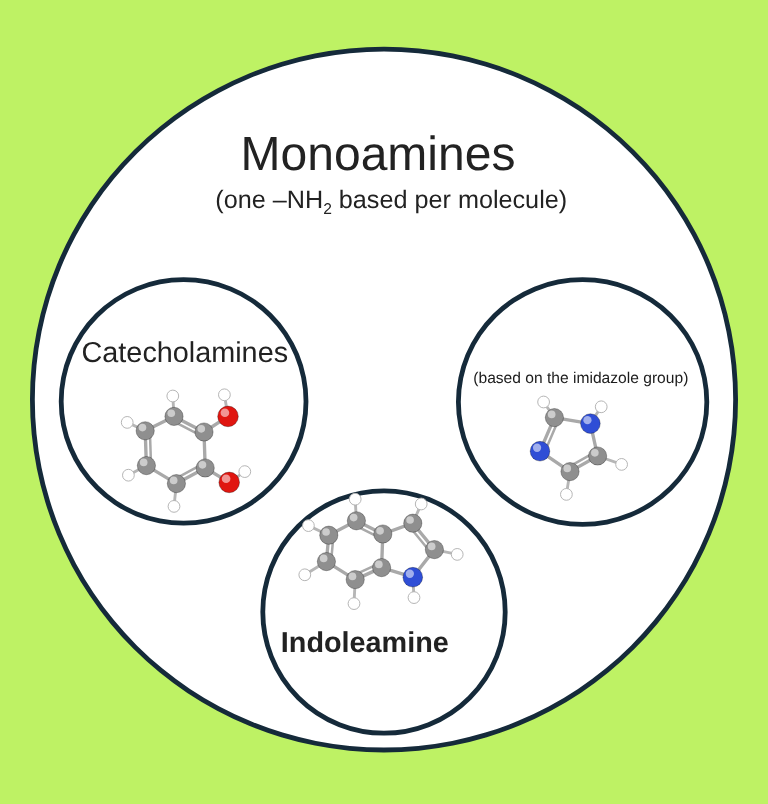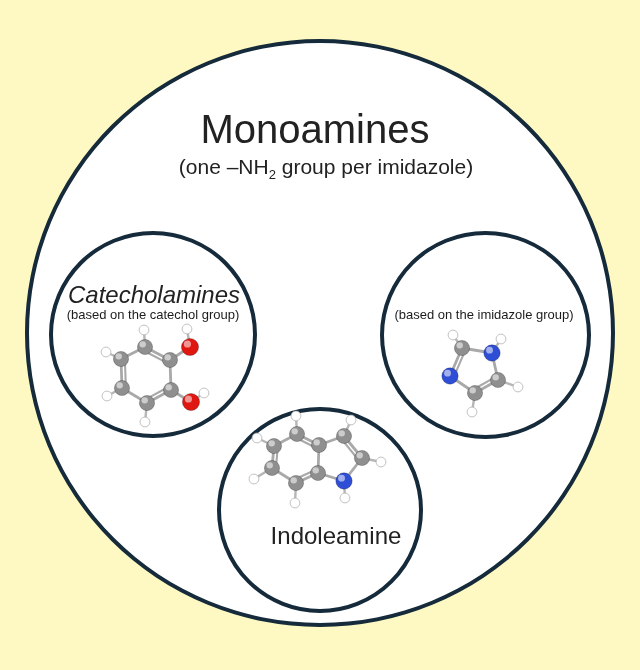"Monoamines" .stage { background: #fef9c3 -> #bef264 }
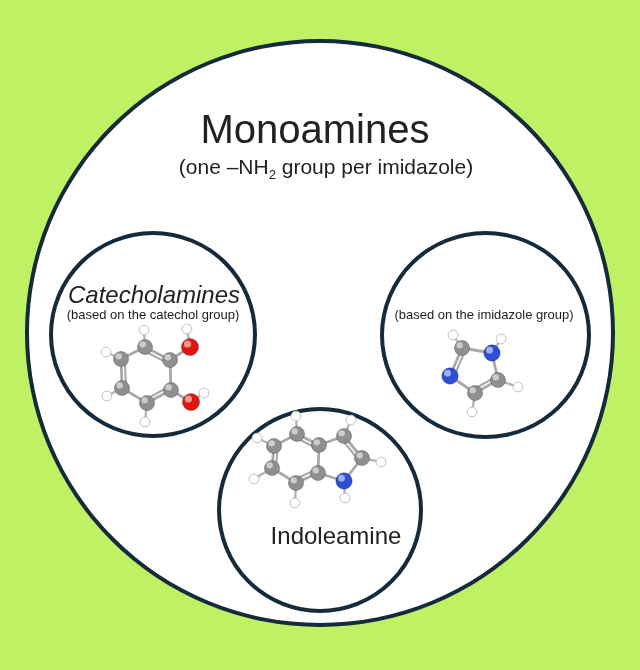"group per imidazole)" span { text: group per imidazole -> based per molecule }
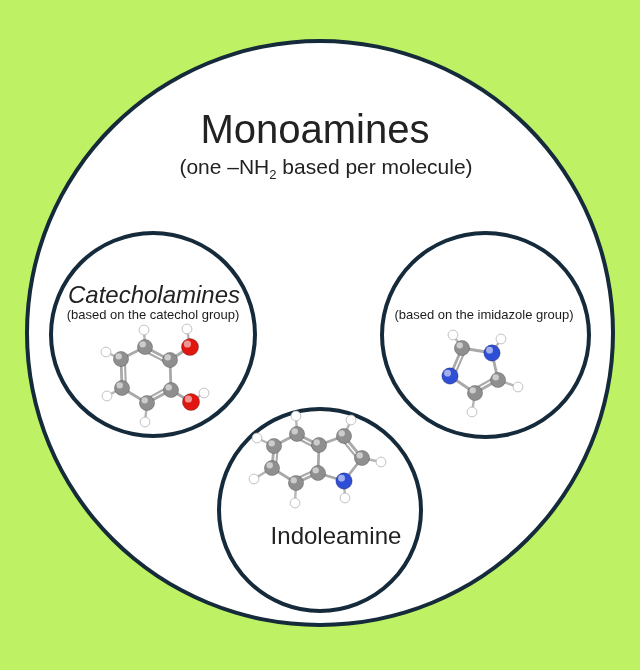"Catecholamines" div.glabel { font-style: italic -> none }
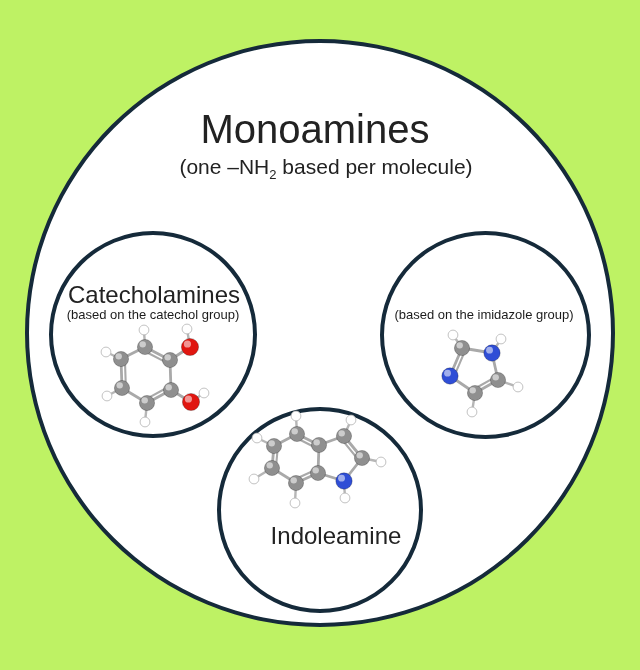"(based on the catechol group)" div.gnote { html: <div>(based on the catechol group)</div> -> none }
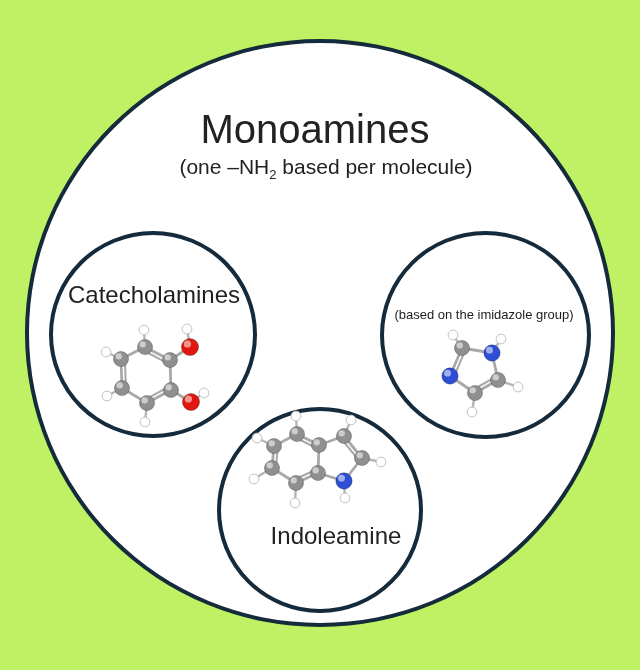"Indoleamine" div.glabel { font-weight: none -> bold; left: 336px -> 304px }
